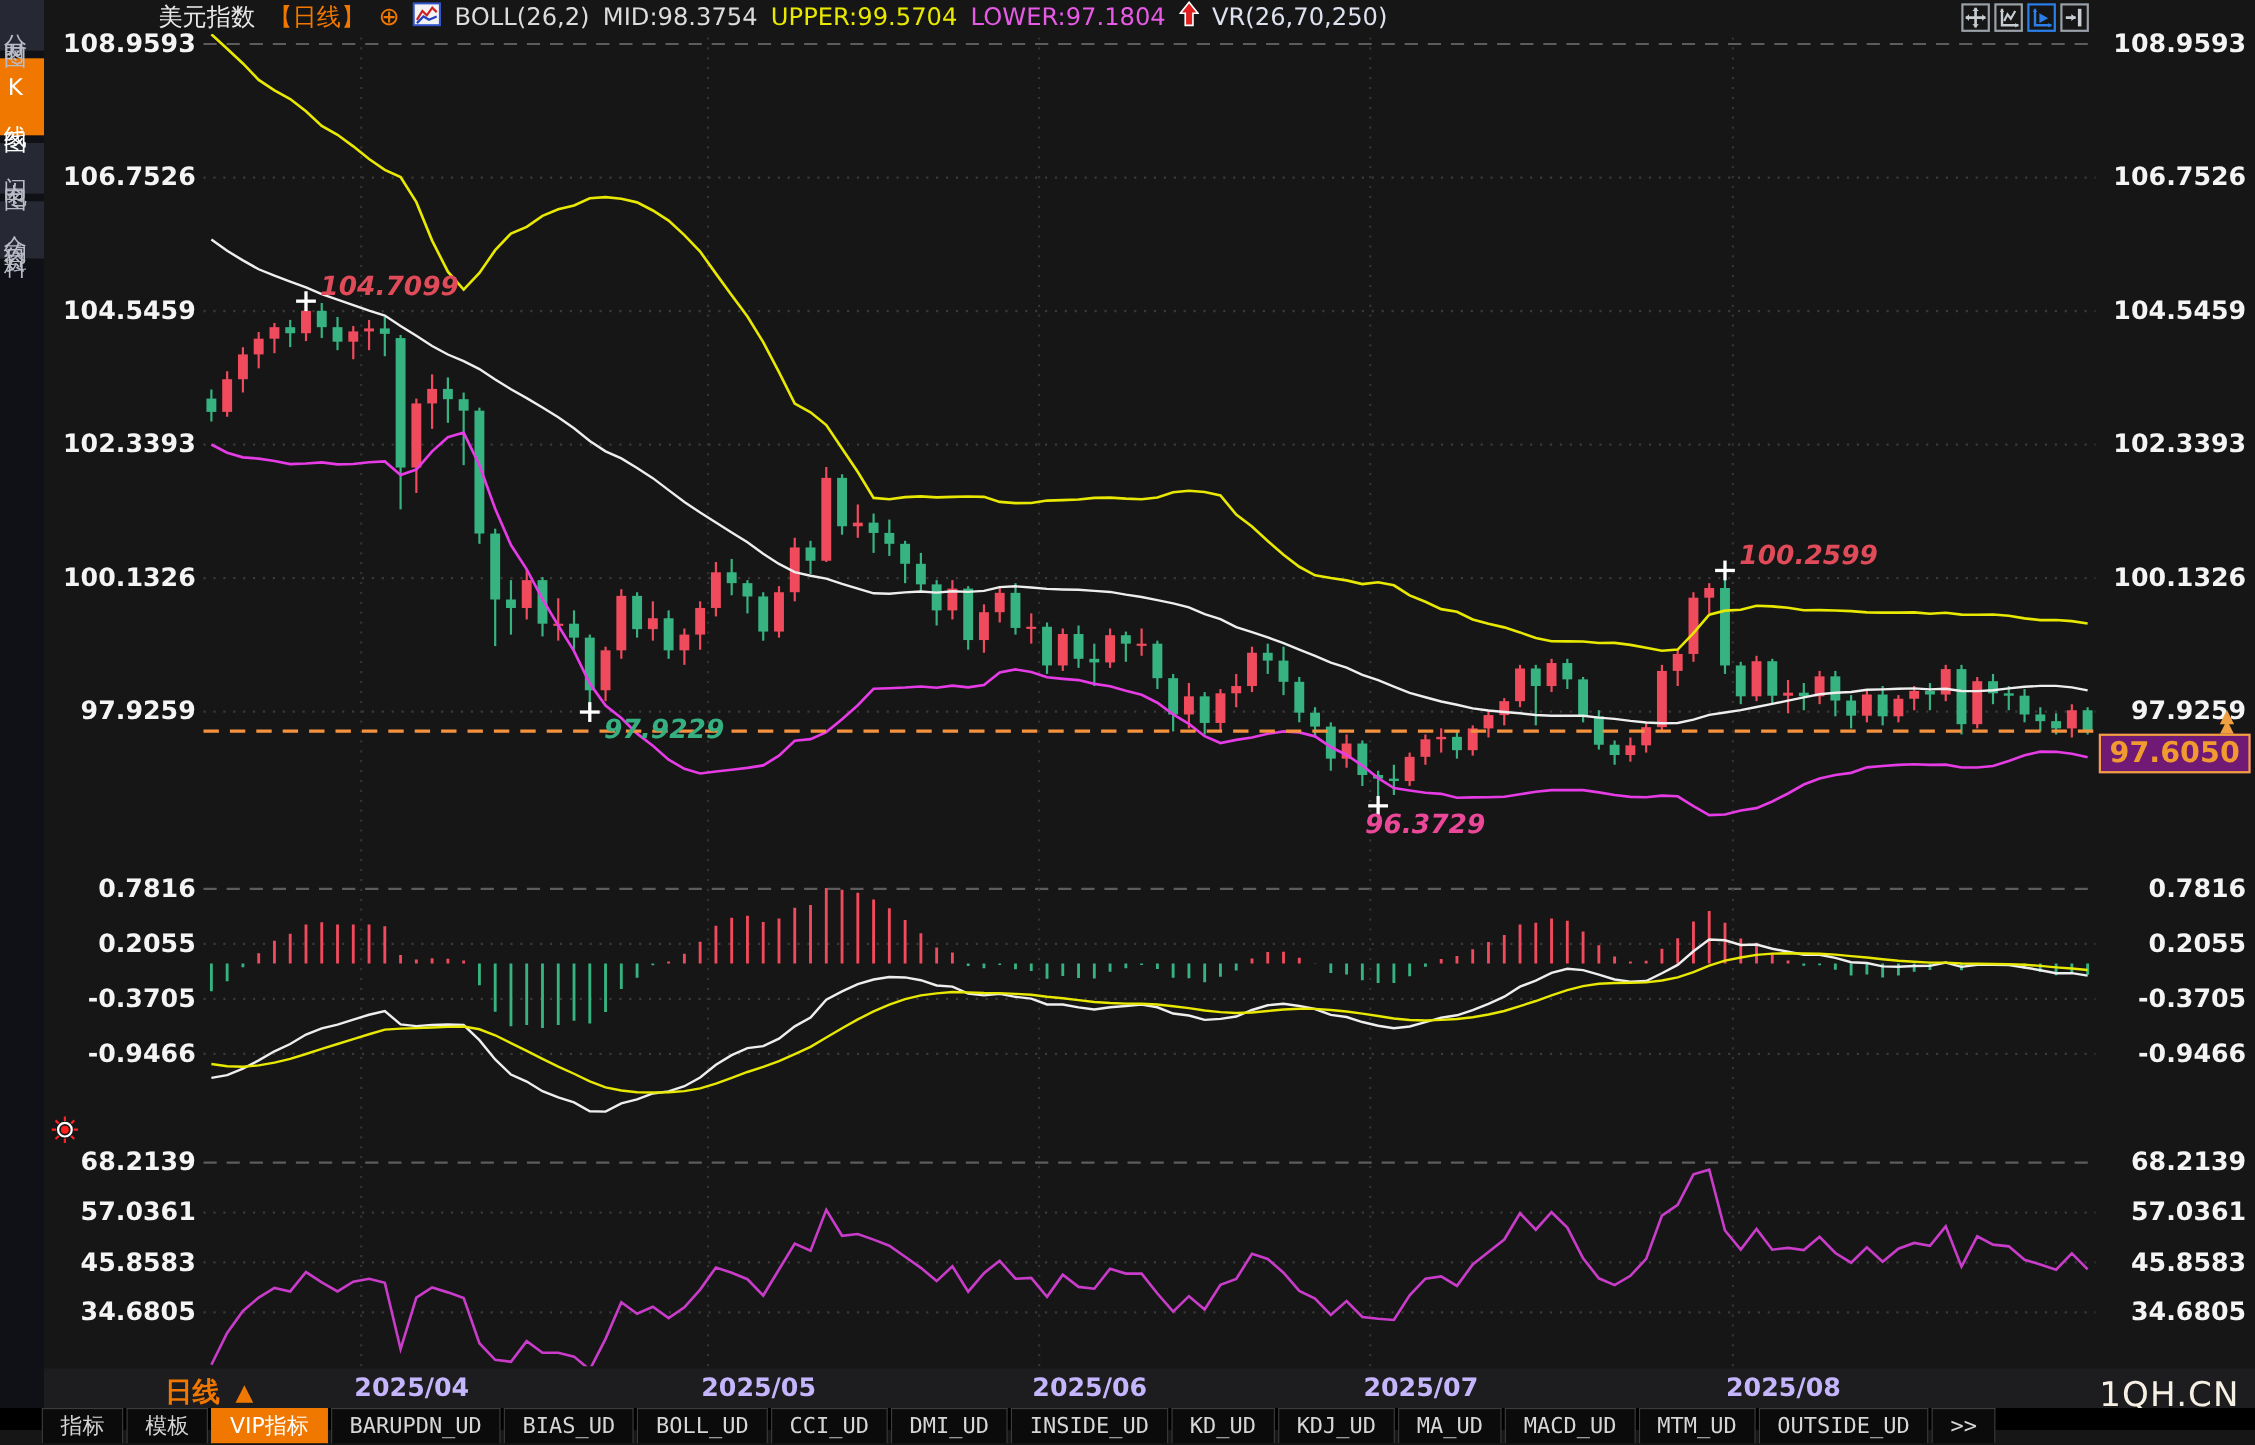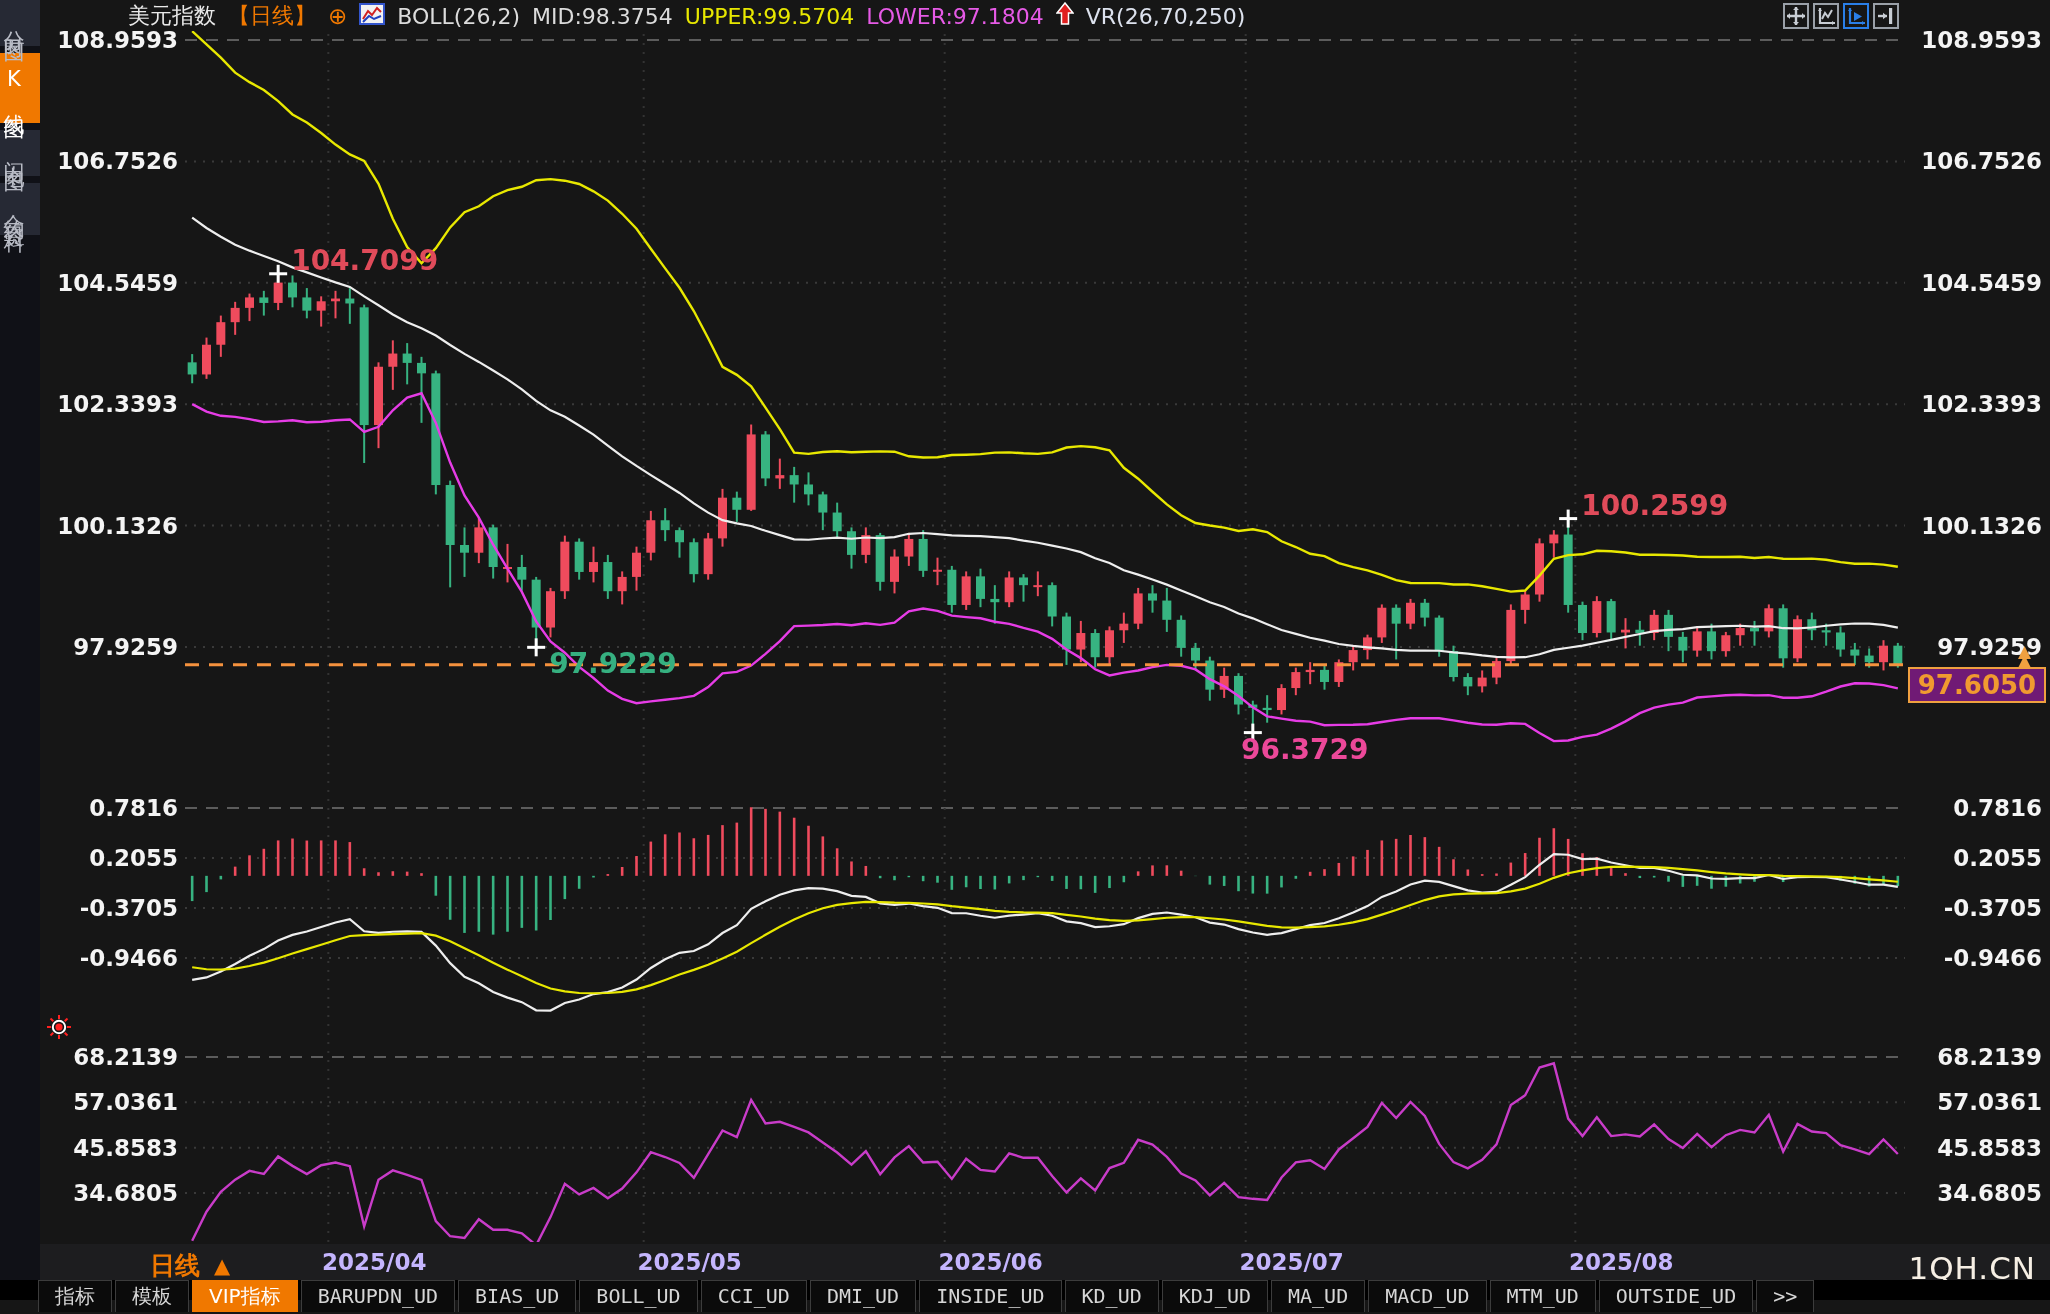"美元指数" .topbar { left: 128px -> 144px }
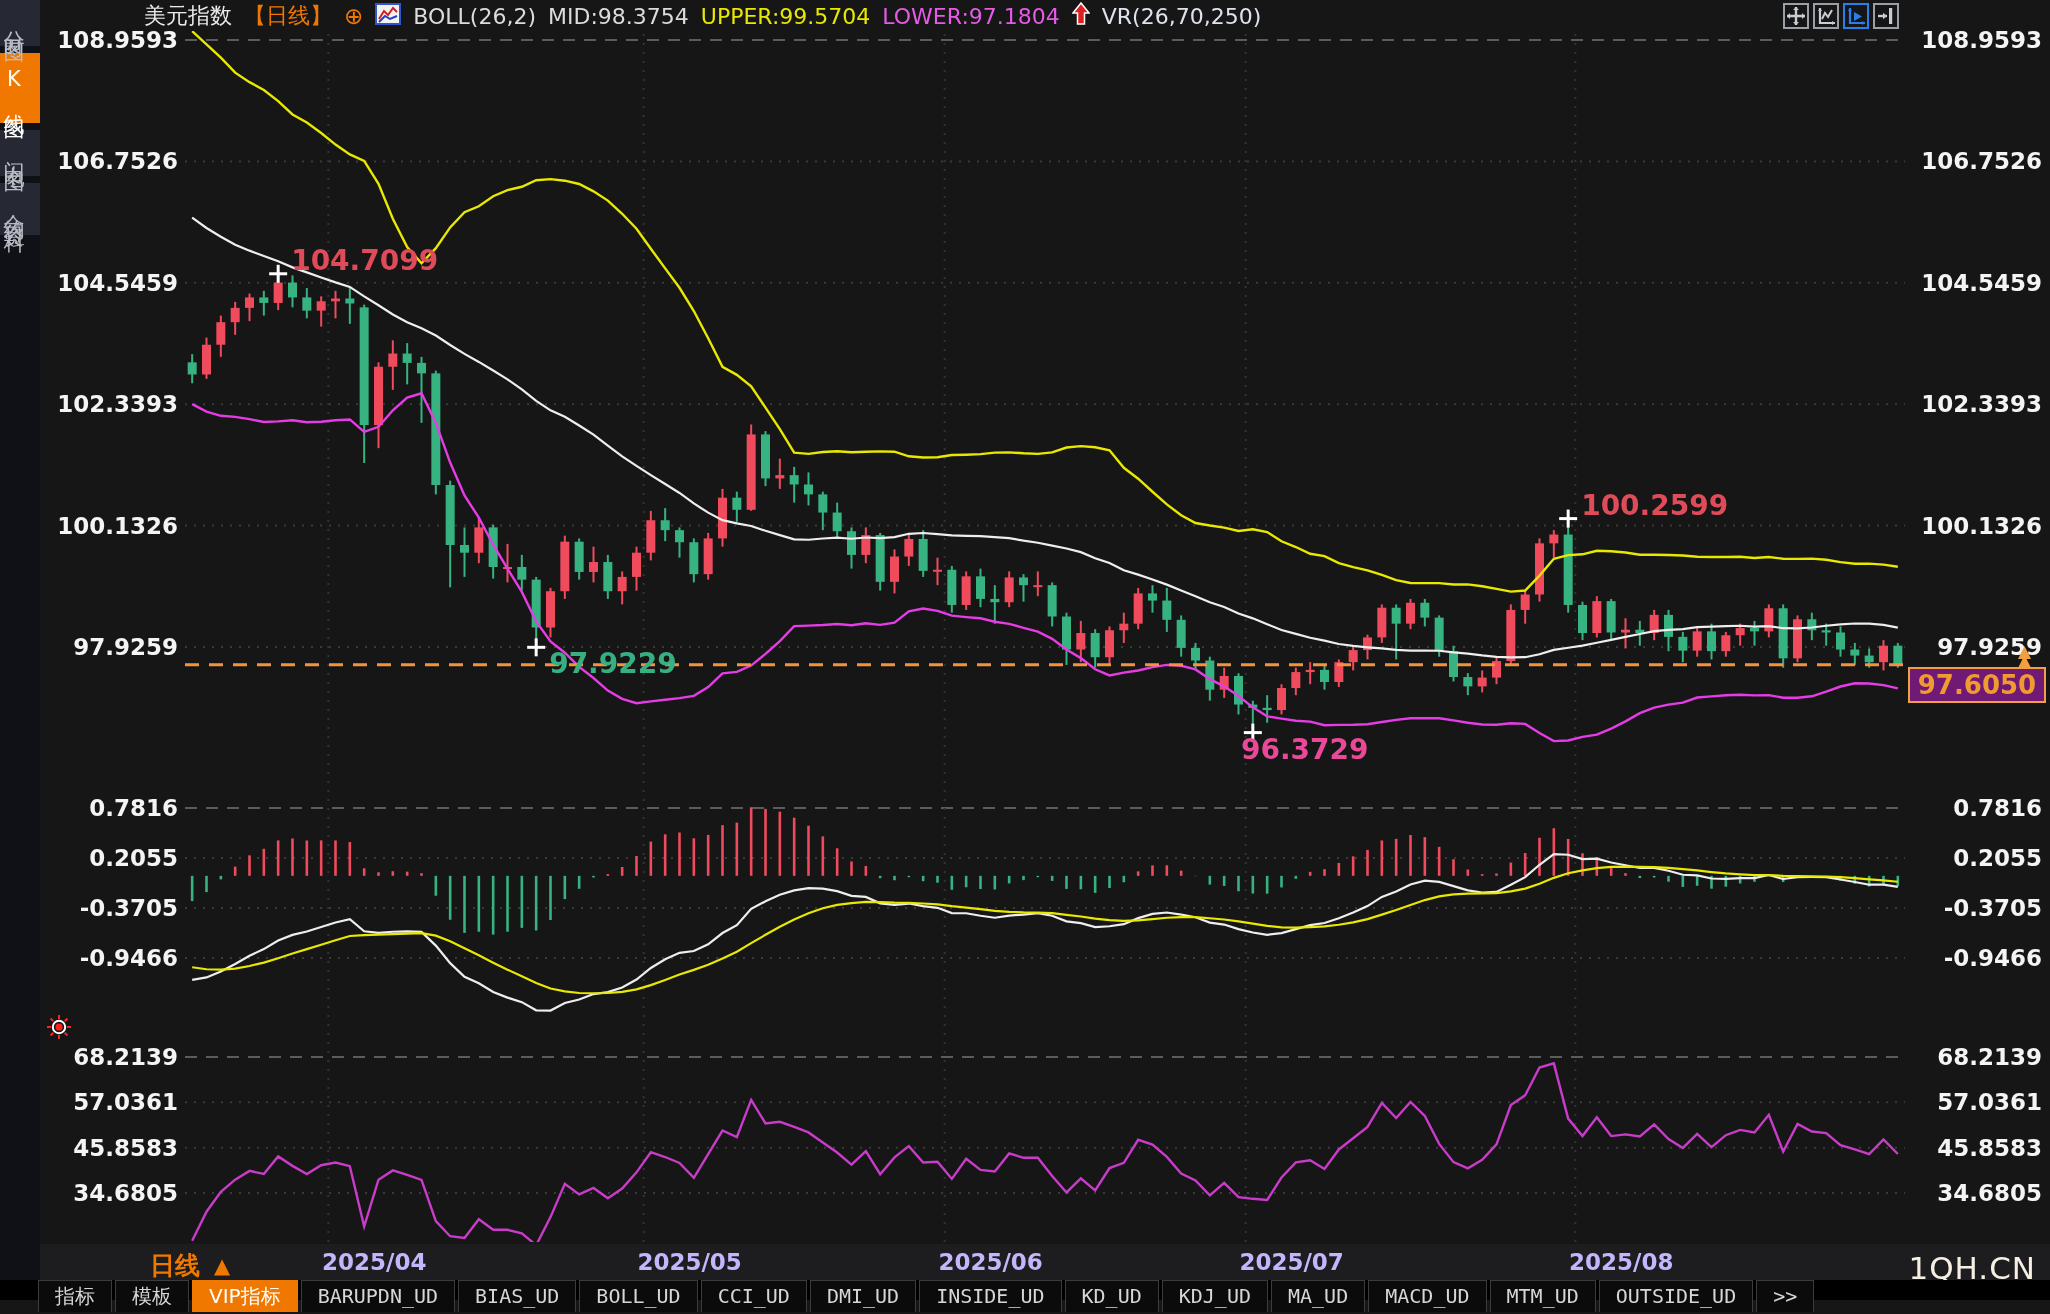"104.7099" .annot { font-size: 28px -> 24px; font-style: none -> italic }
